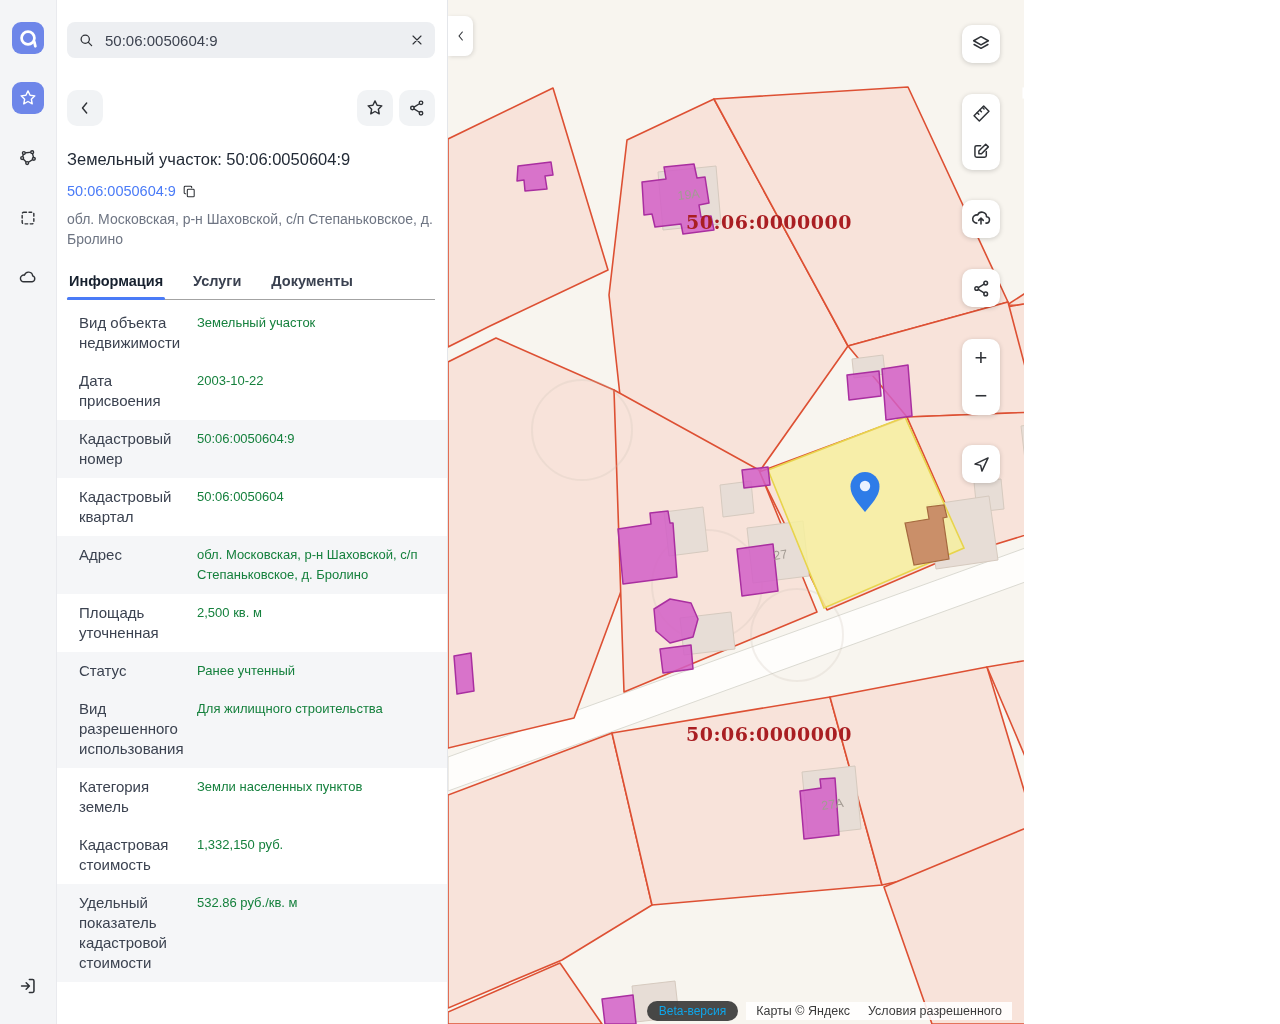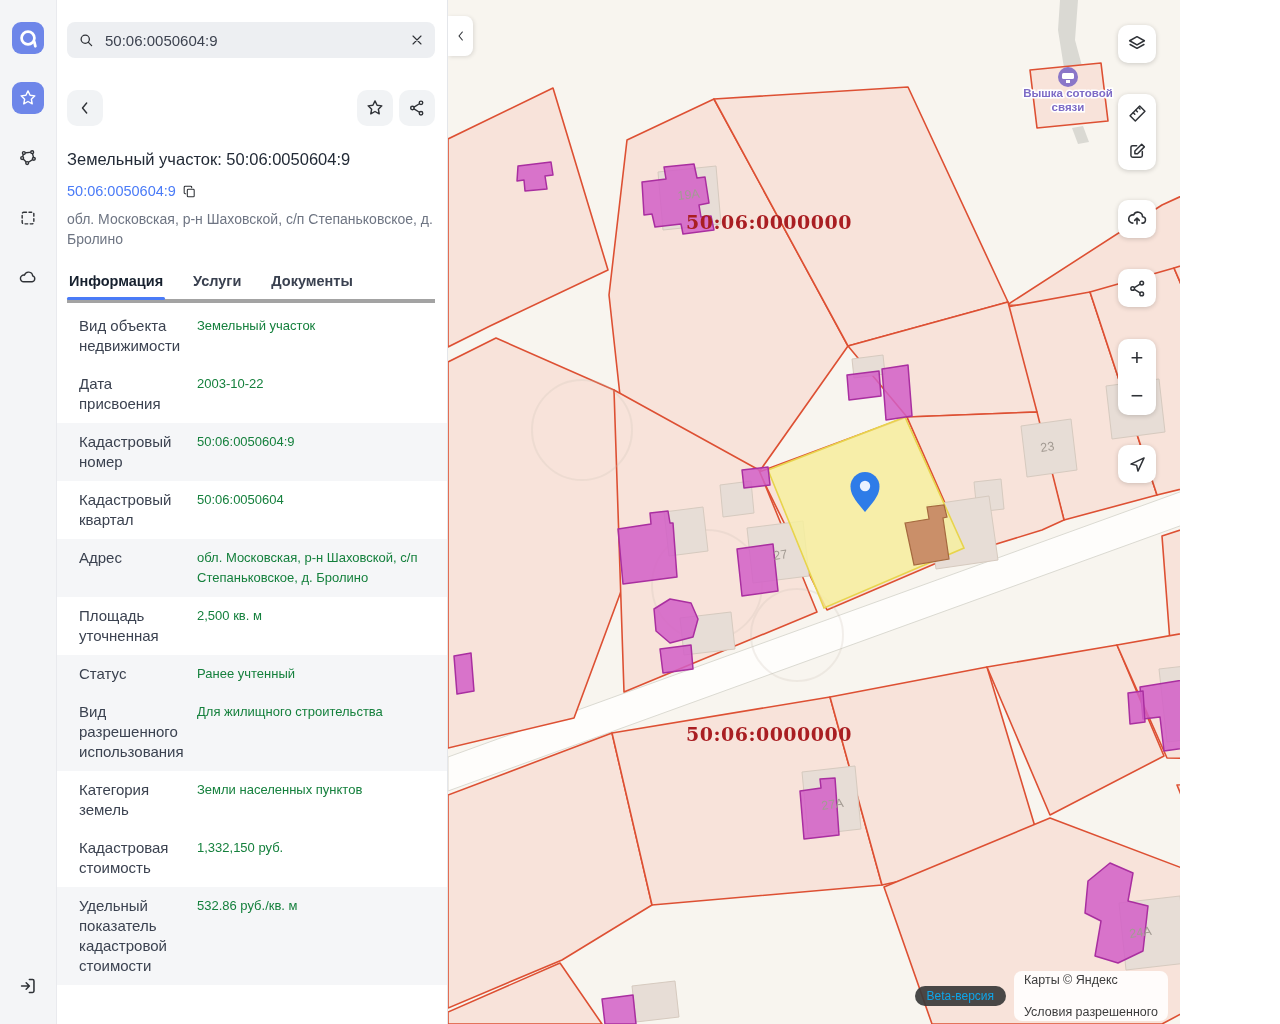"50:06:0050604:9" .page { width: 1180px -> 1024px }
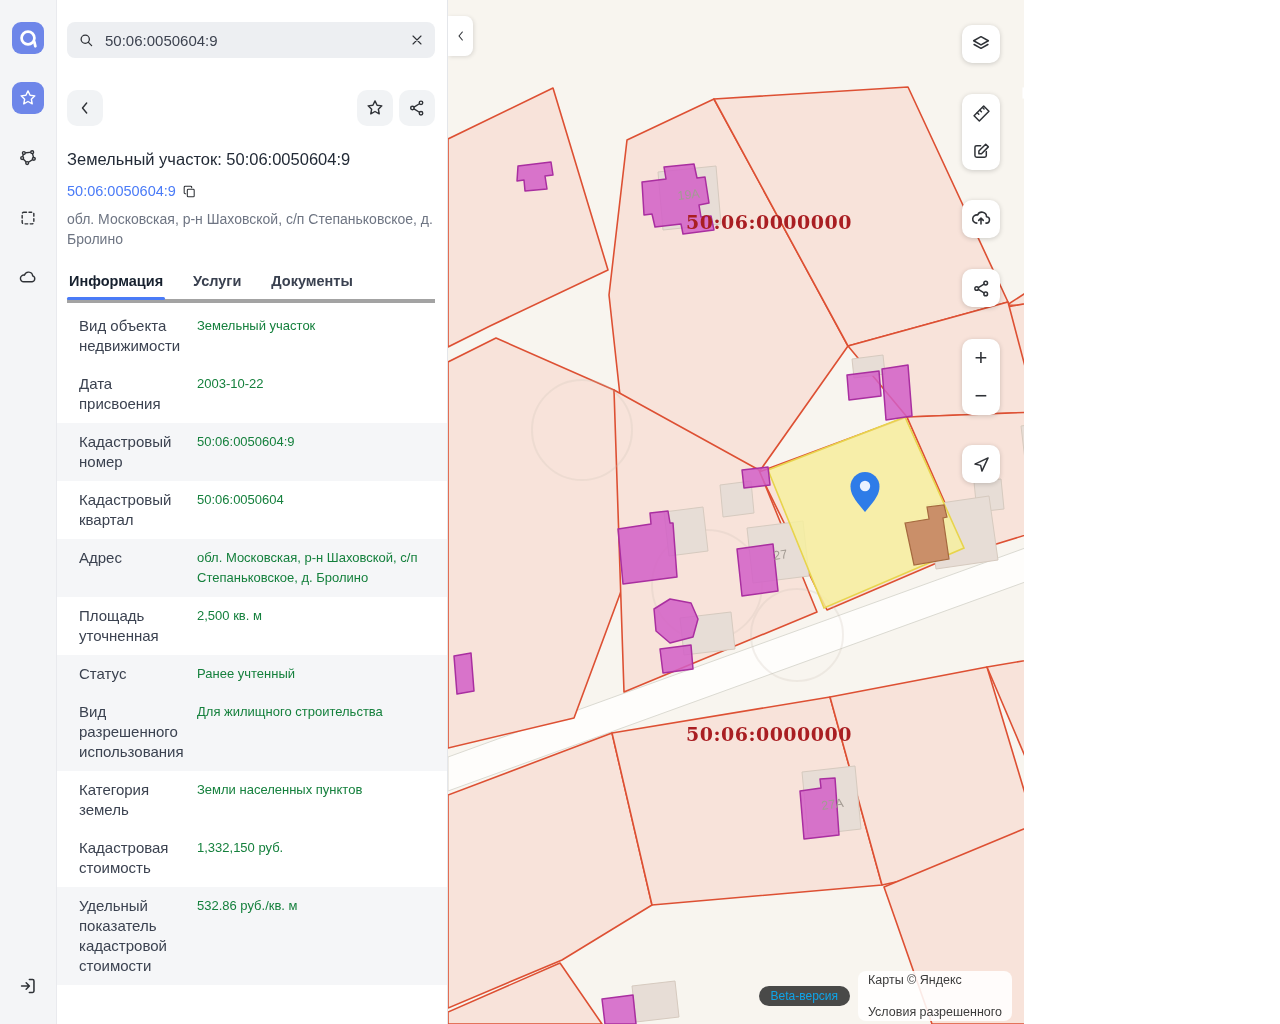"Информация" .tabs { border-bottom: 4px solid #a3a3a3 -> 1px solid #a3a3a3 }
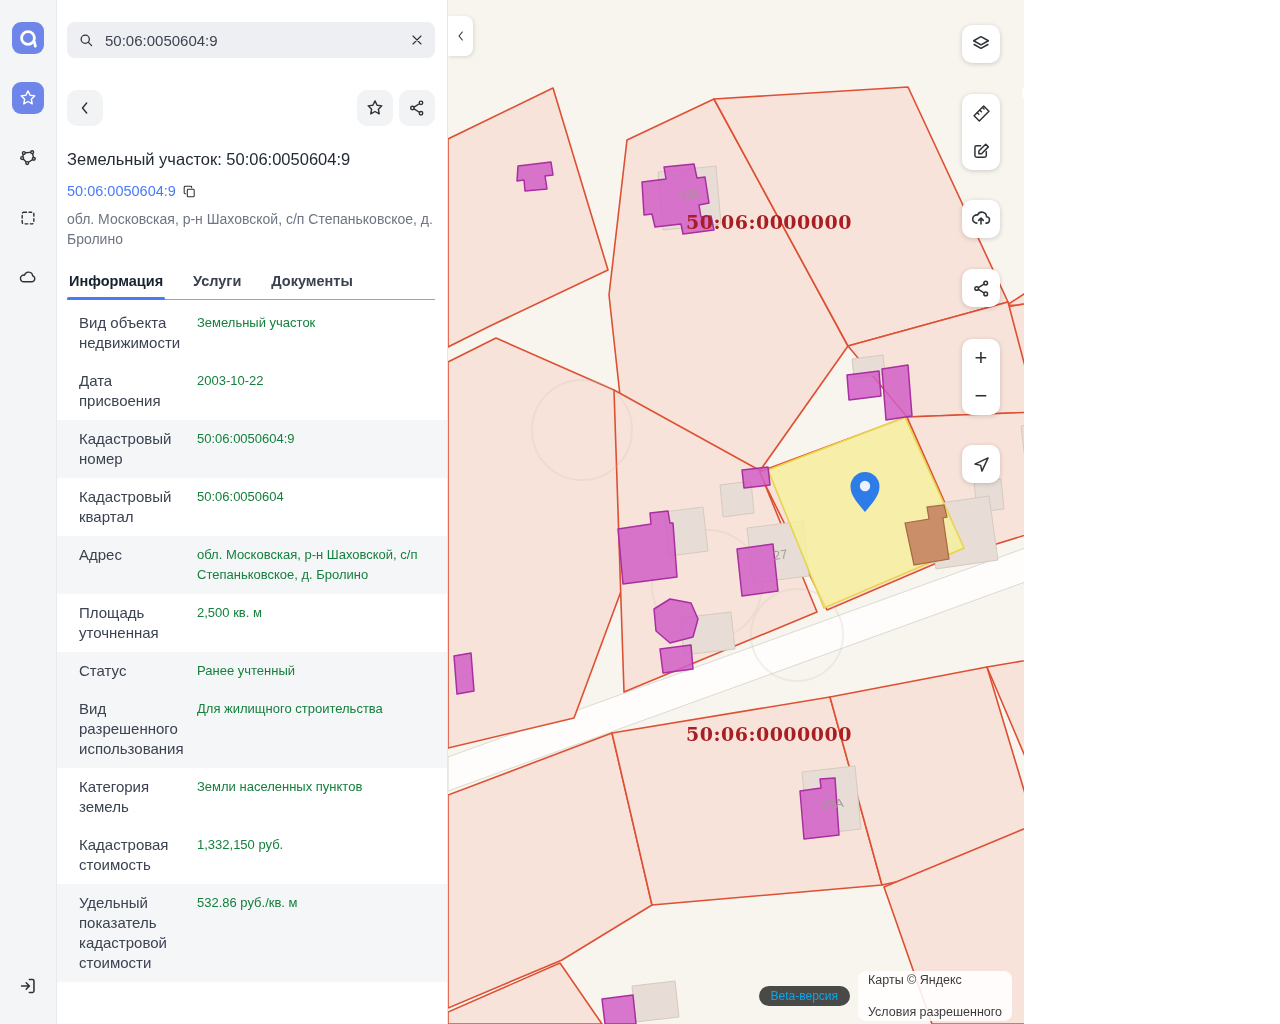"Карты © Яндекс" .ycred { border-radius: 8px -> 0; flex-direction: column -> none }
